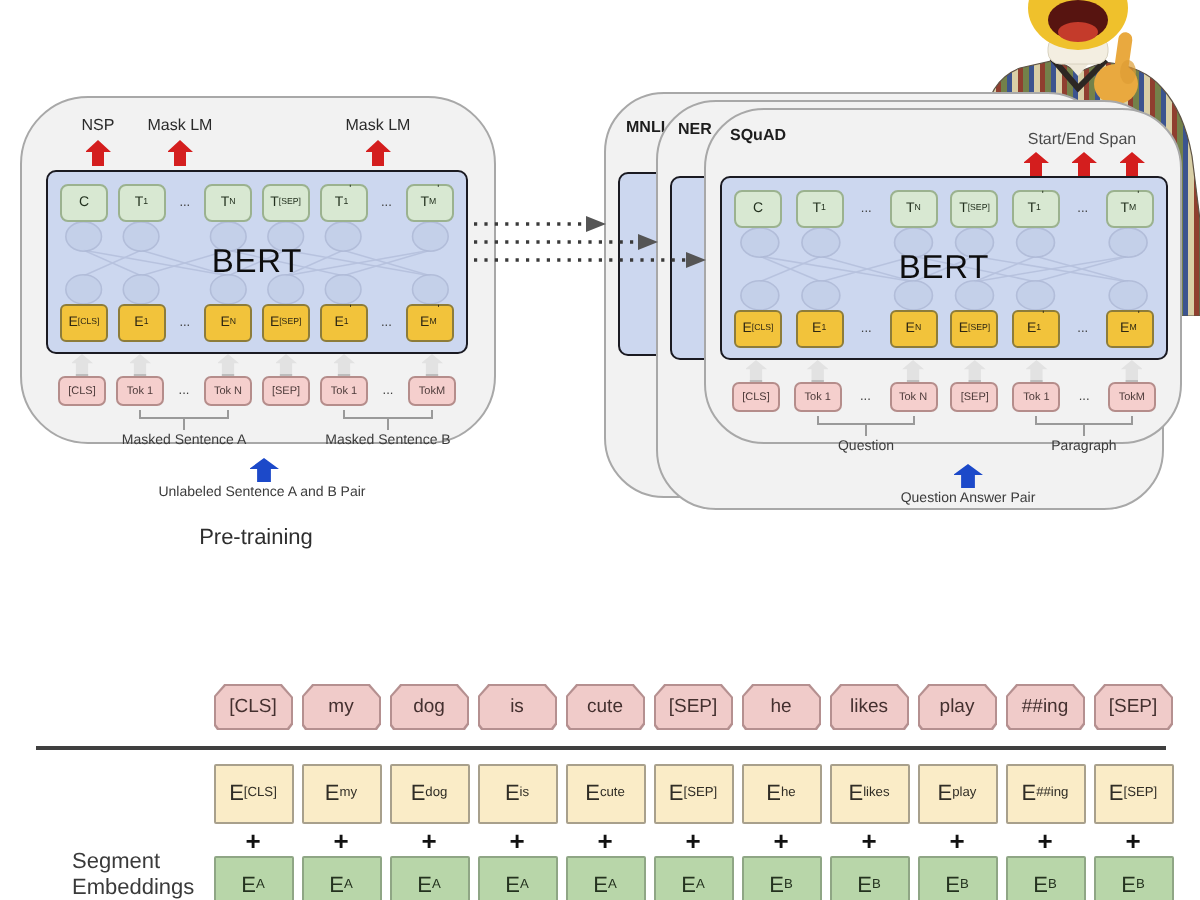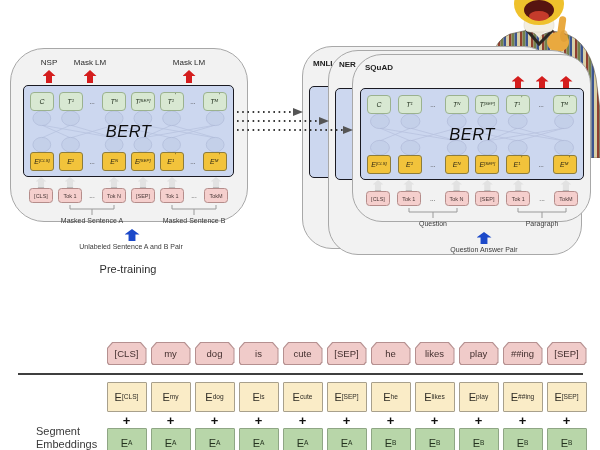"Start/End Span" div.seslbl { html: none -> <div>Start/End Span</div> }
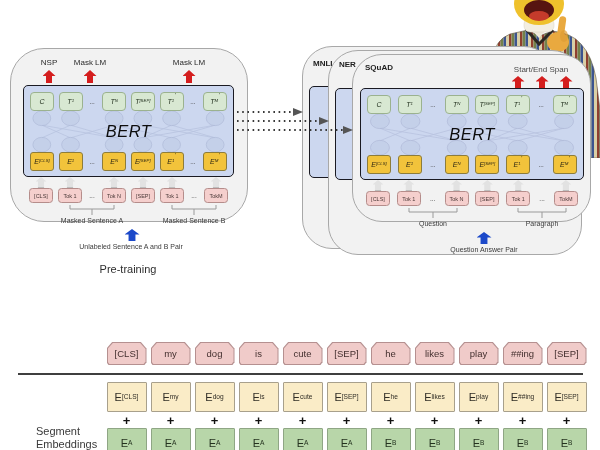"BERT" .bertbox { font-style: italic -> none }
